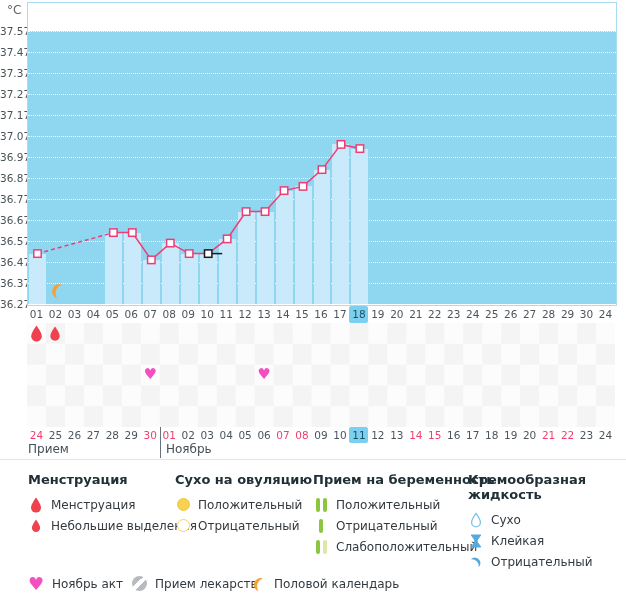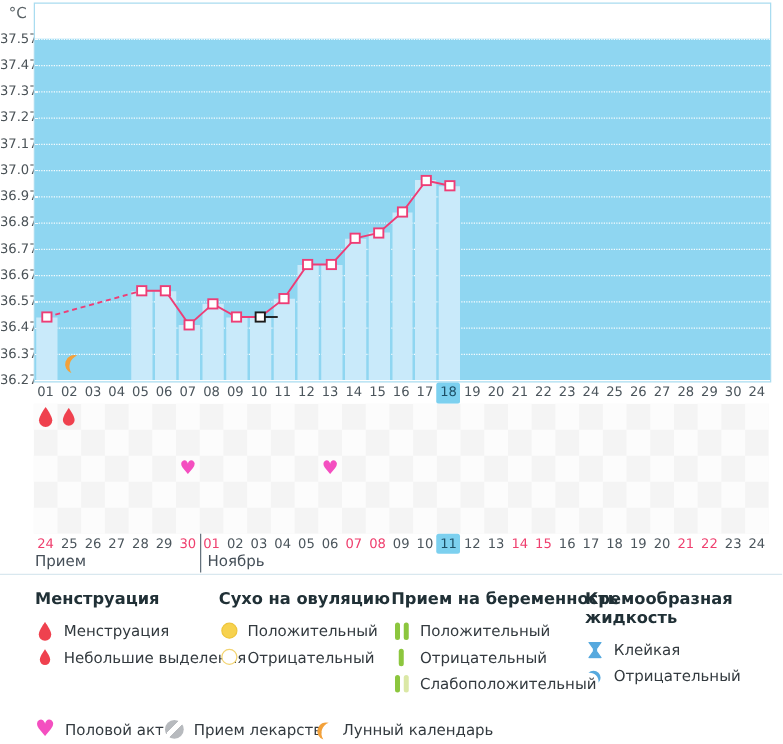"Сухо" div.litem { html: none -> <div> <span> <svg> <path></path> </svg> </span> <span>Сухо</span> </div> }
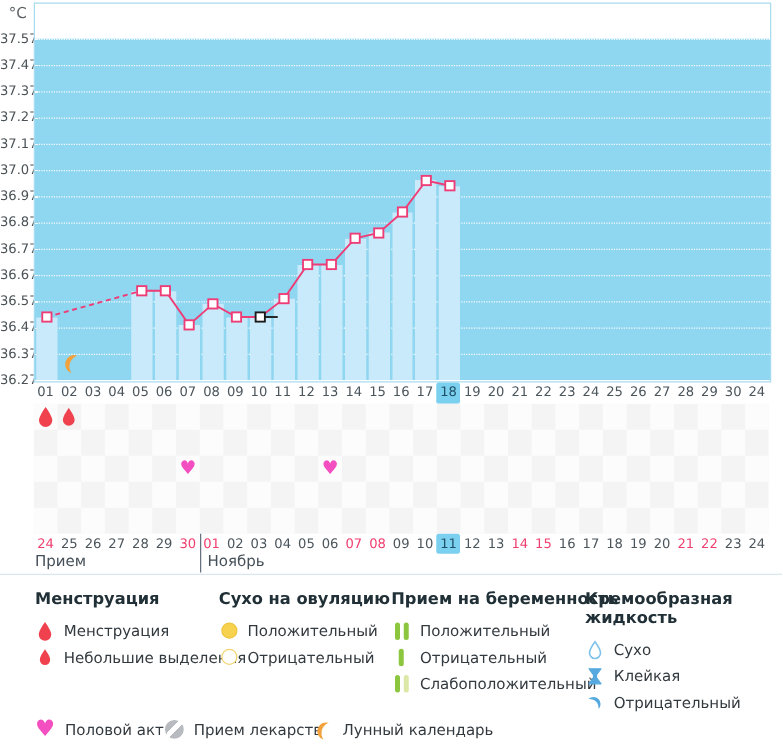"Половой акт" span { text: Половой -> Ноябрь }
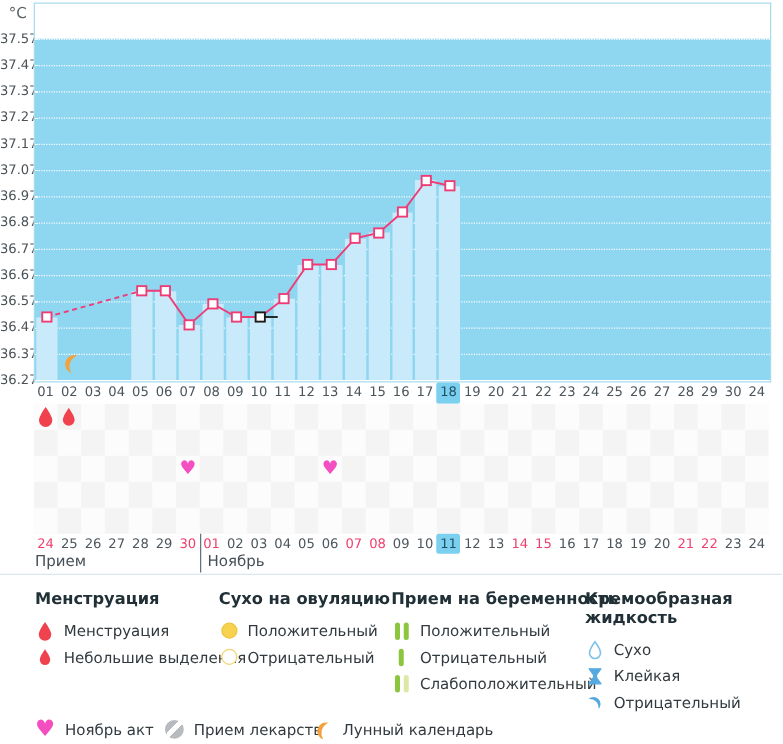"Лунный календарь" span { text: Лунный -> Половой }
